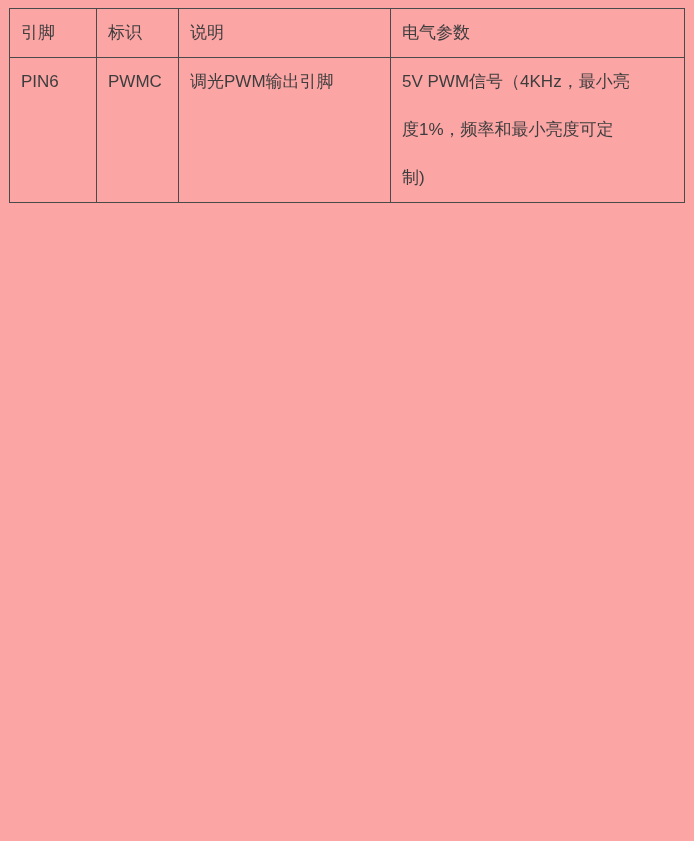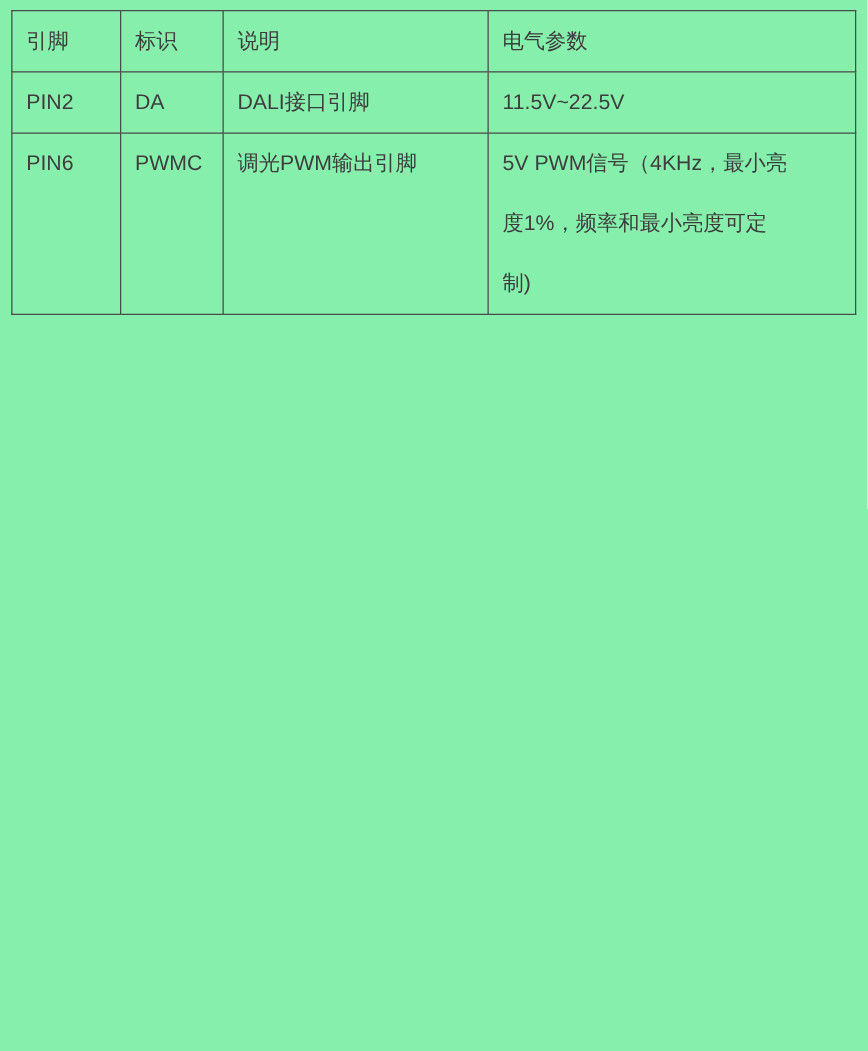"引脚" .page { background: #86efac -> #fca5a5 }
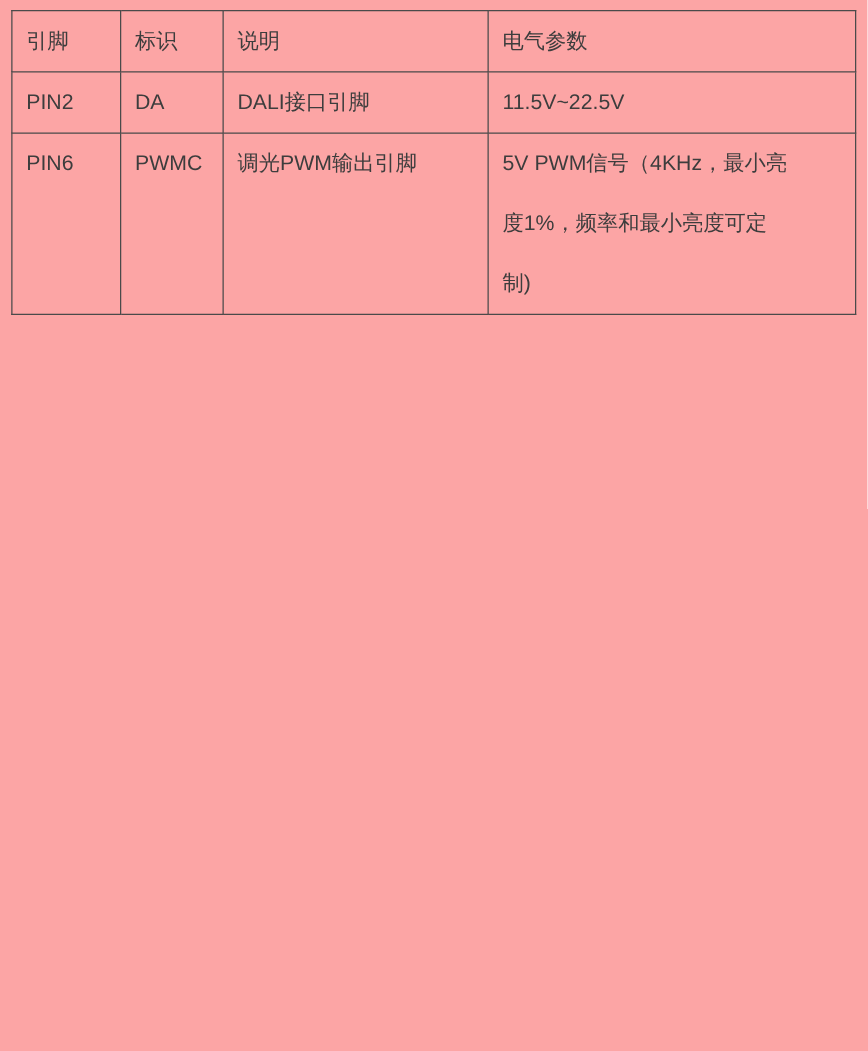"PIN2" tr { html: <tr> <td> <div>PIN2</div> </td> <td> <div>DA</div> </td> <td> <div>DALI接口引脚</div> </td> <td> <div>11.5V~22.5V</div> </td> </tr> -> none }
